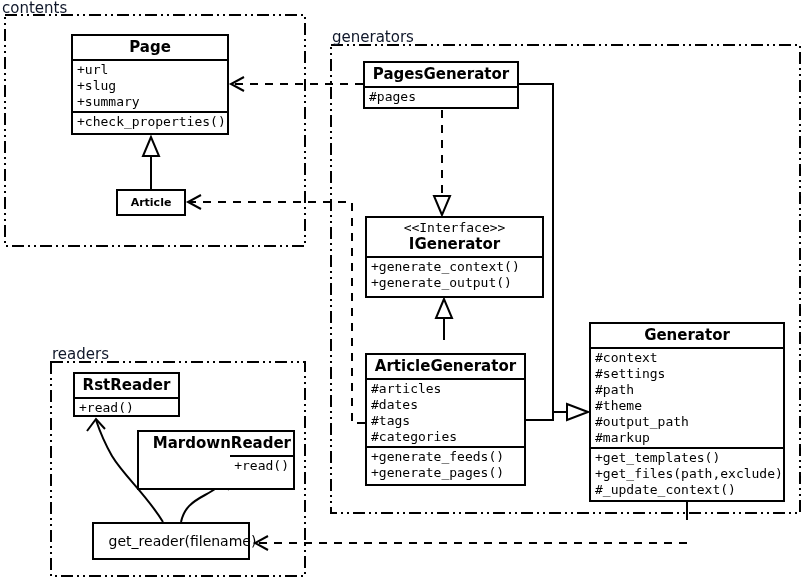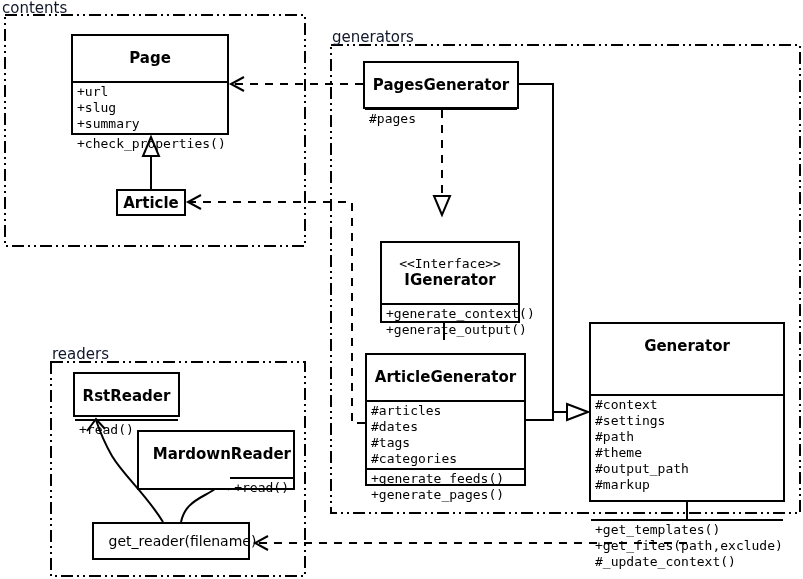"Page" .uml-title { padding: 13px 2px -> 2px 2px }
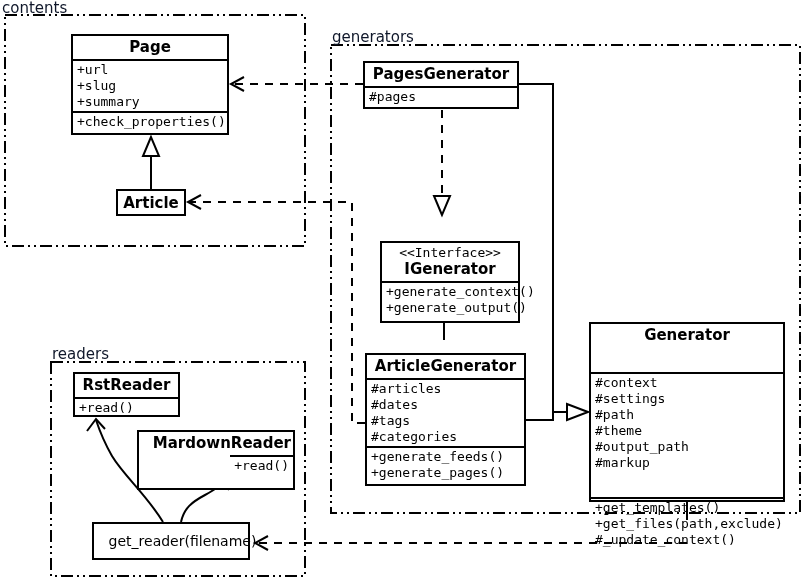"Article" .uml-solo { font-size: 15px -> 11px }
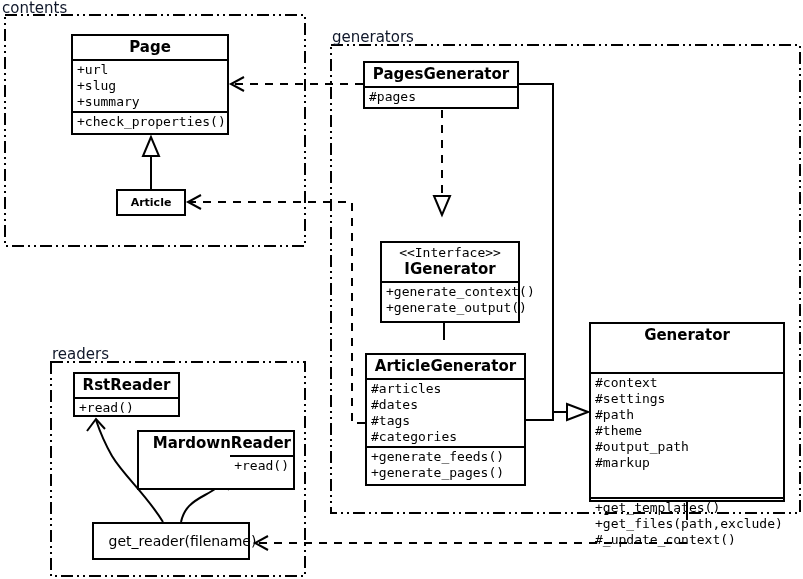"<<Interface>>" div.uml-box { left: 380px -> 365px; margin-top: 25px -> none; width: 140px -> 179px }
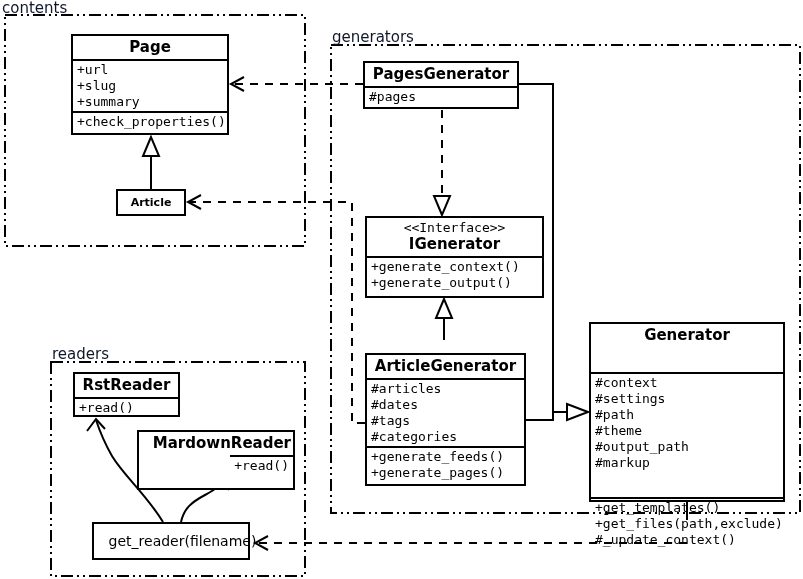"Generator" div.uml-box { gap: 25px -> none }
